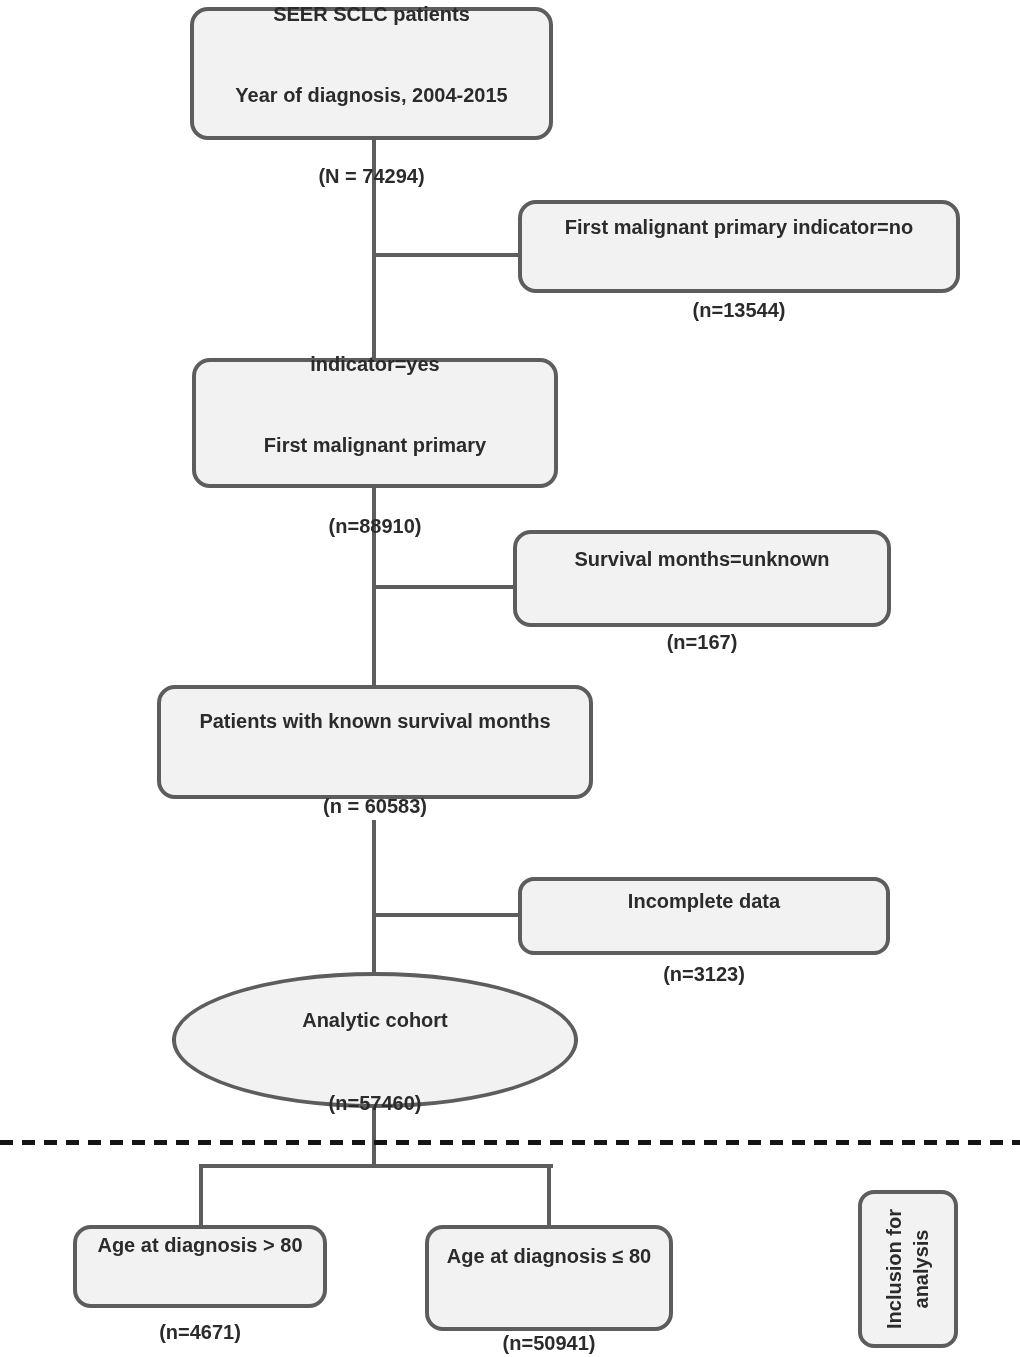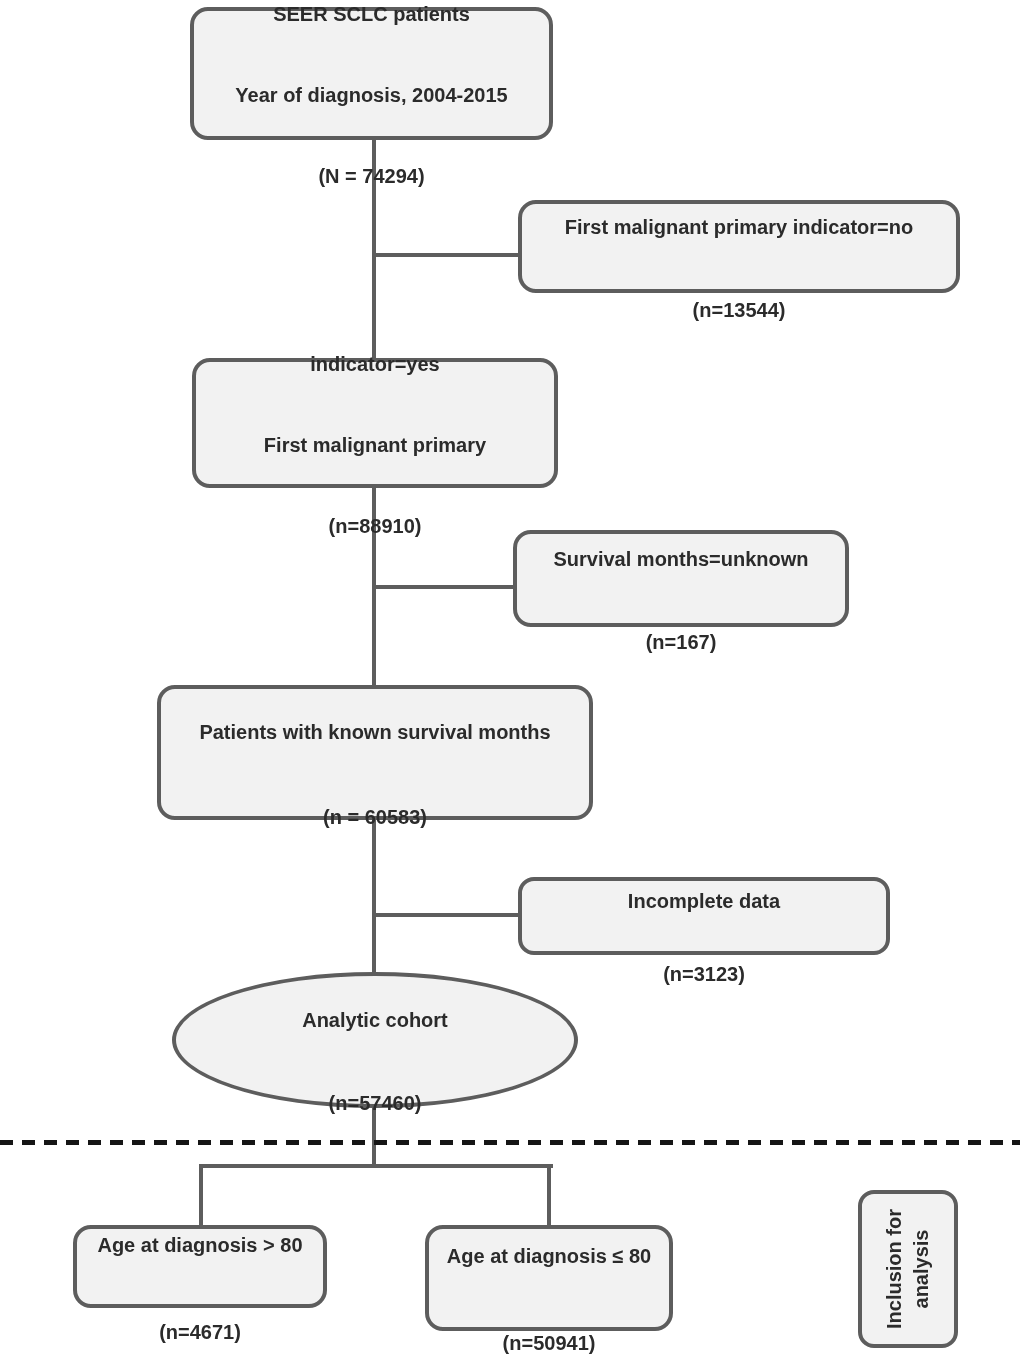"Survival months=unknown" .n-excl2 { width: 336px -> 378px }
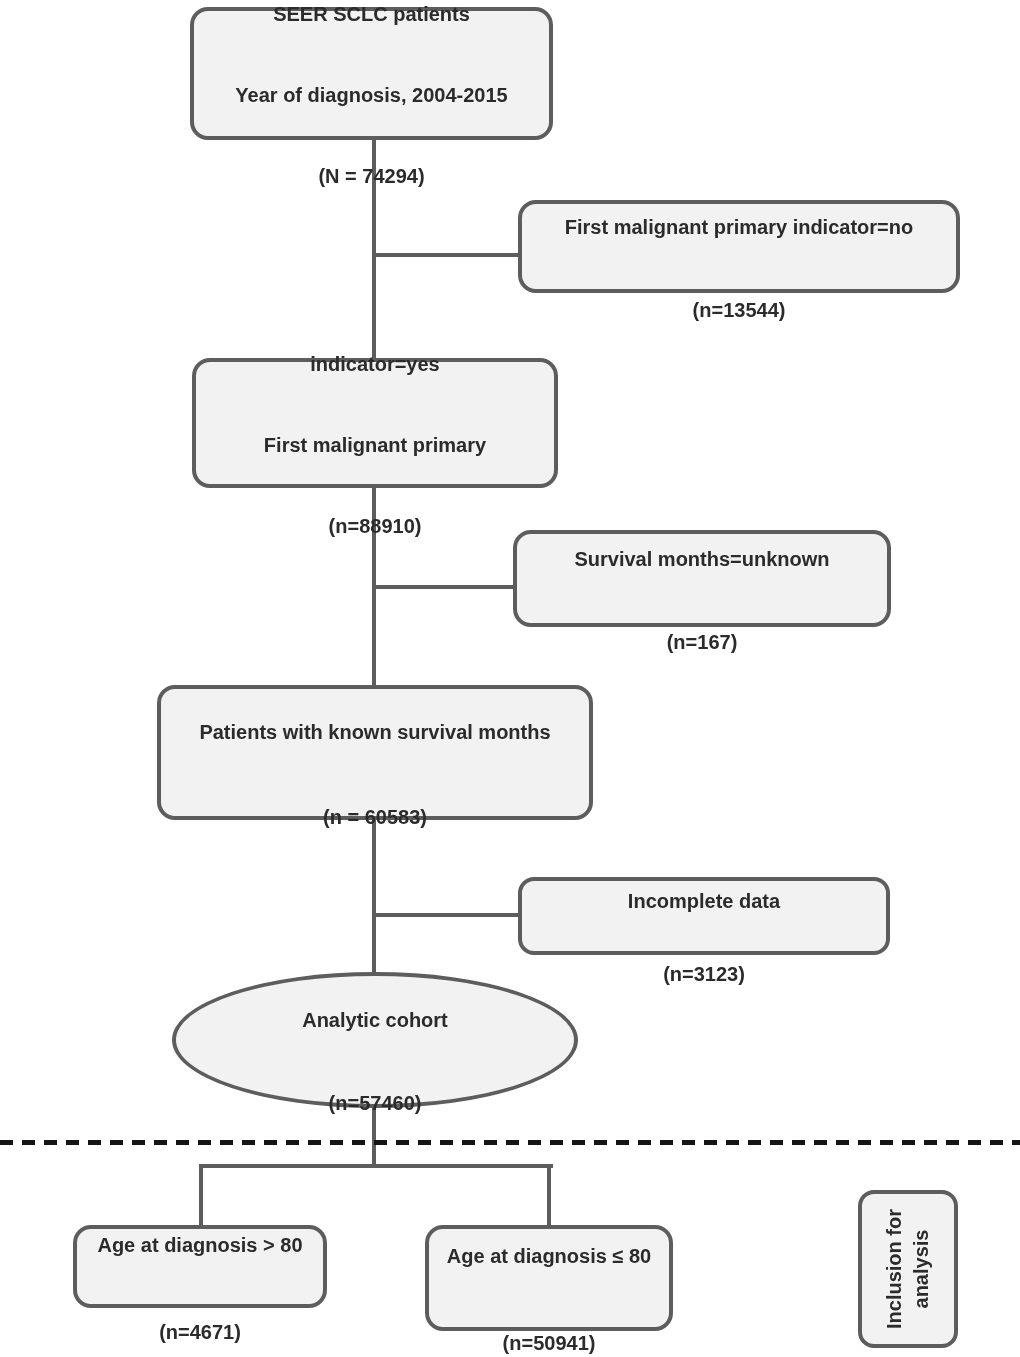"Patients with known survival months" .n-known { height: 135px -> 114px }
